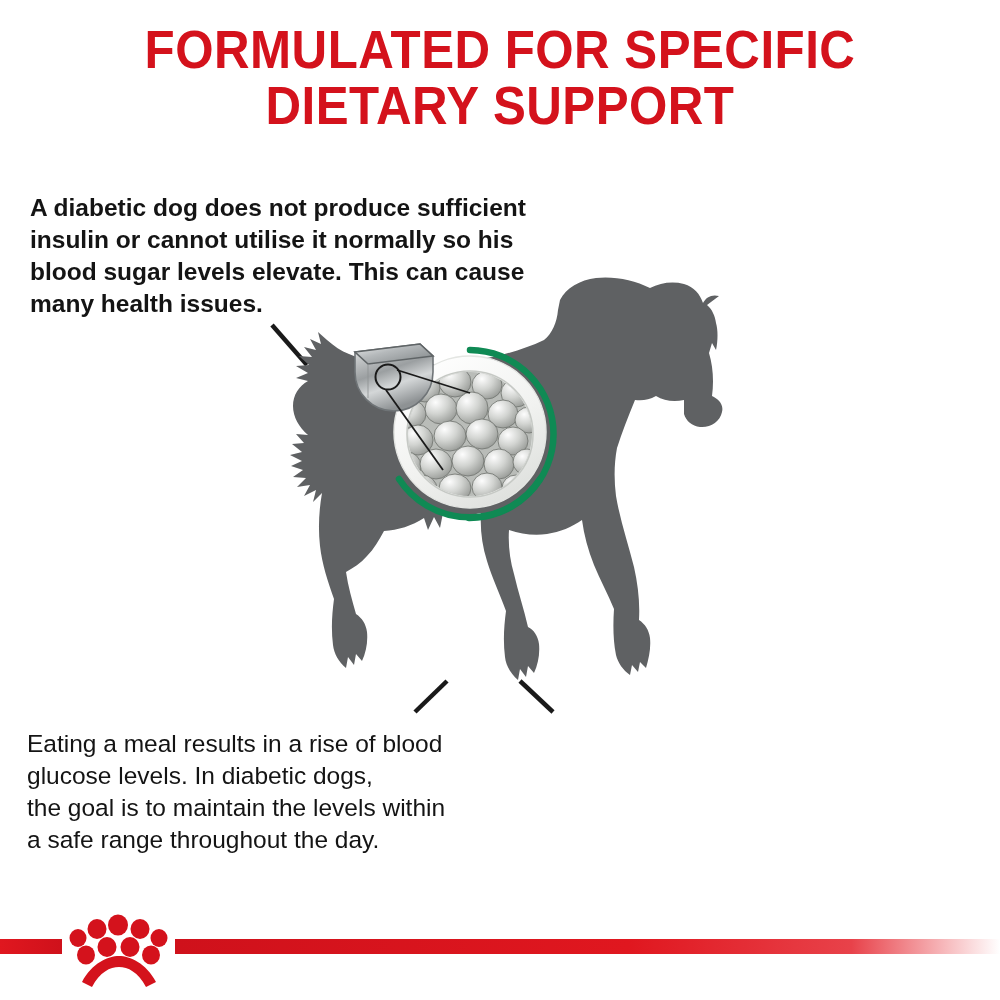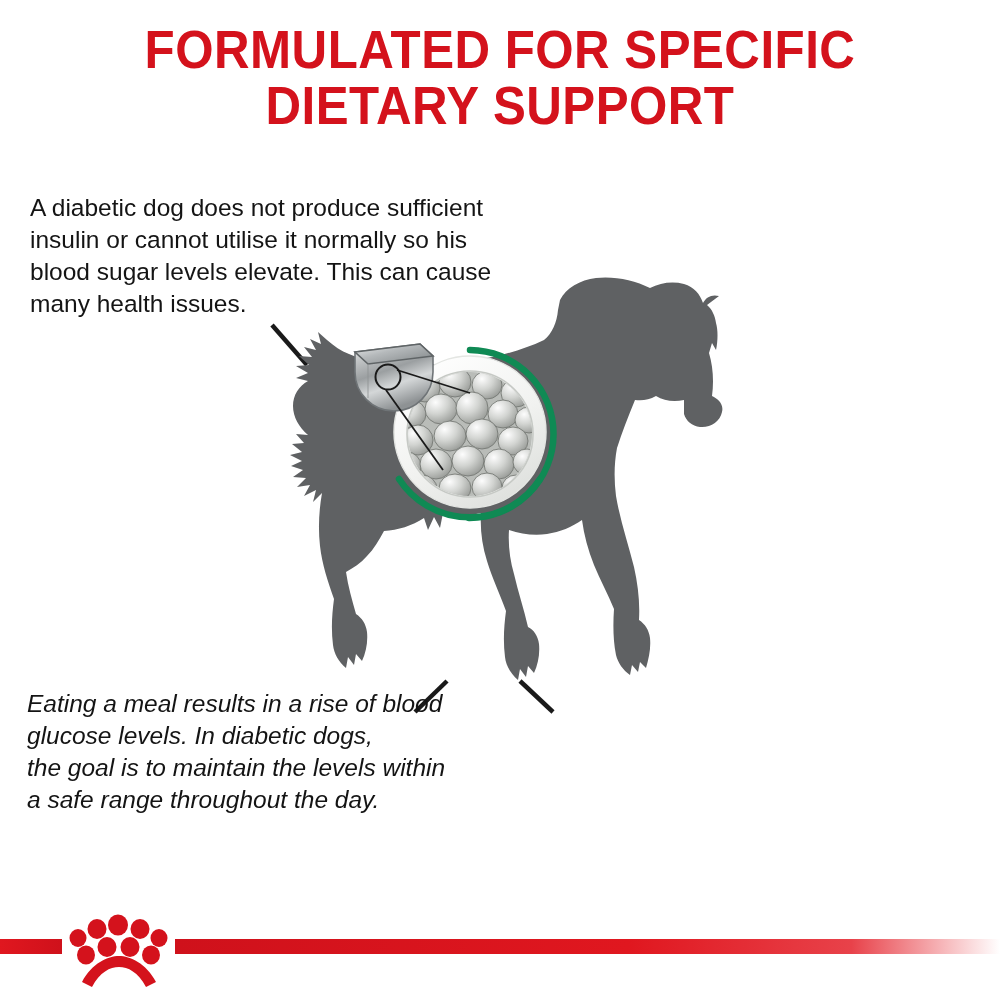"A diabetic dog does not" #copy-insulin { font-weight: none -> bold }
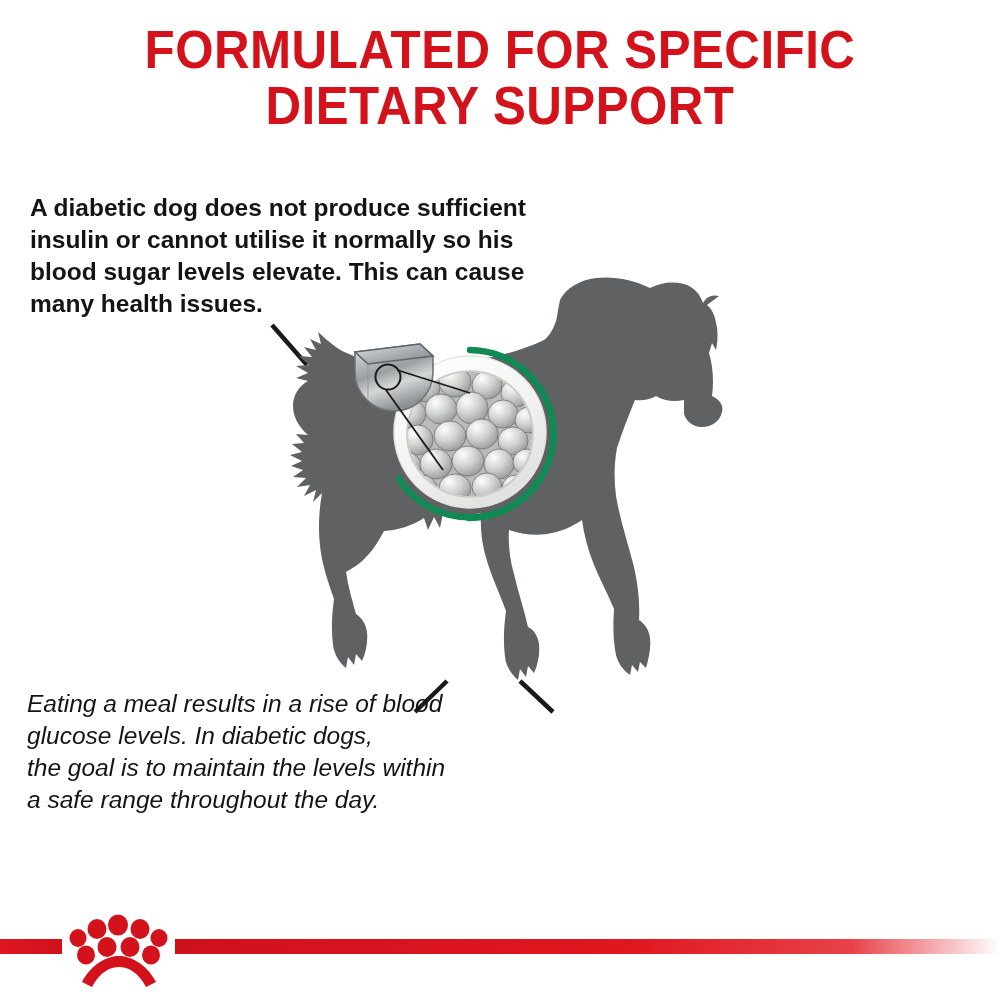"Eating a meal results in" #copy-glucose { font-style: italic -> none; top: 688px -> 728px }
